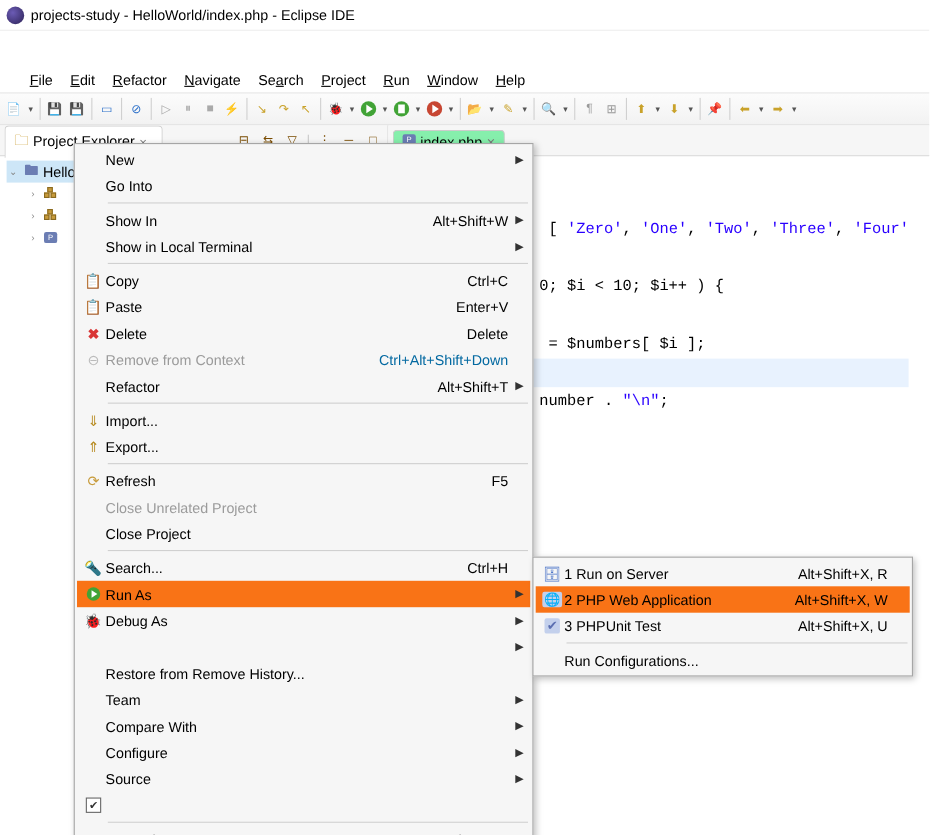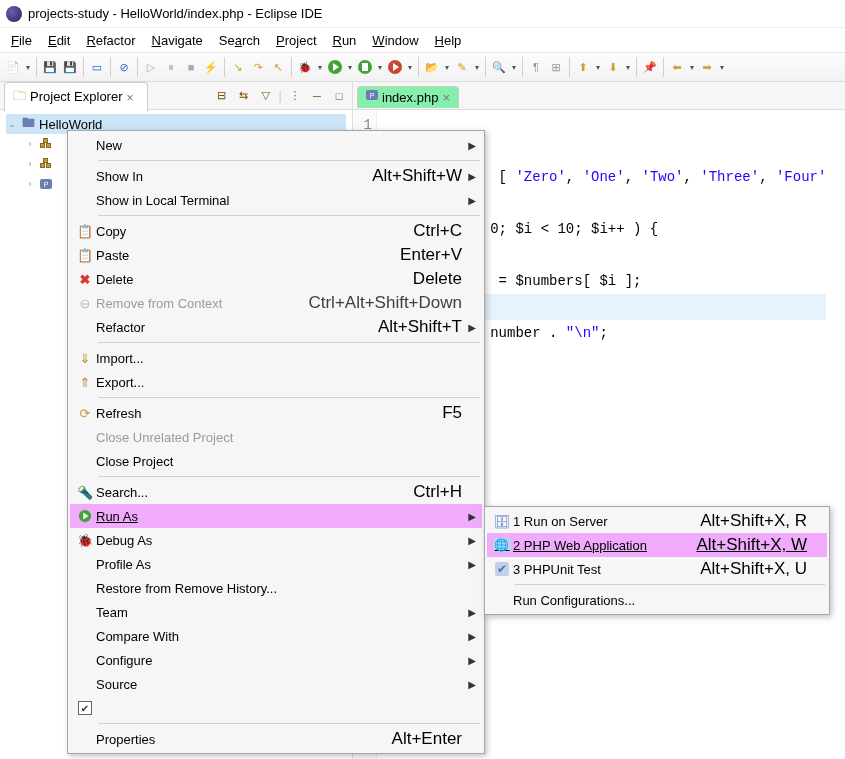"File" .menu-bar { margin-top: none -> 32px; padding: 0 4px -> 0 20px }
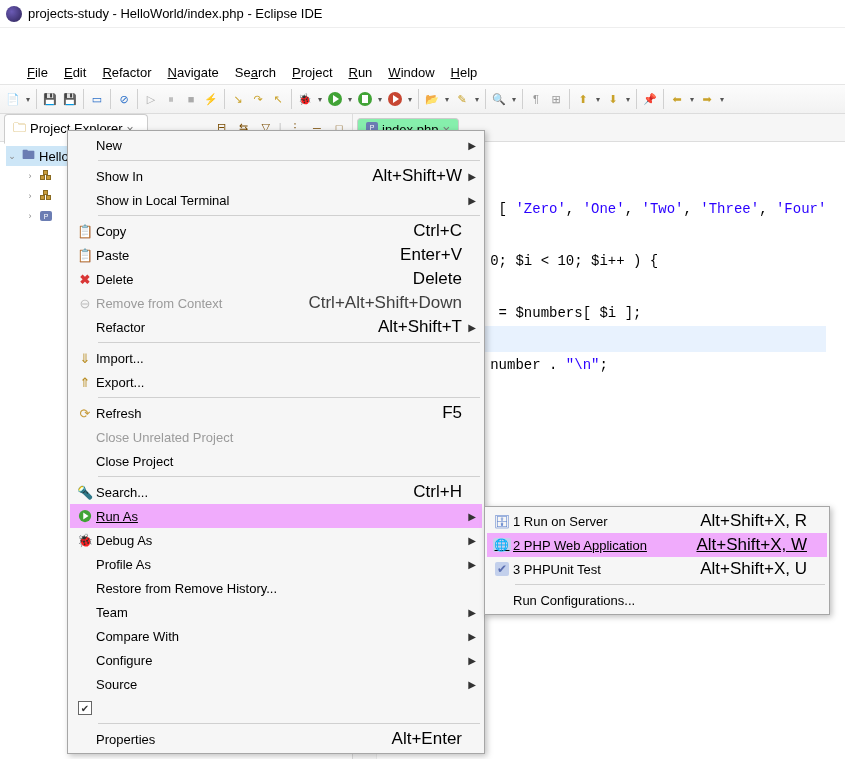"Go Into" div.ctx-row { html: none -> <div> <span></span> <span>Go Into</span> </div> }
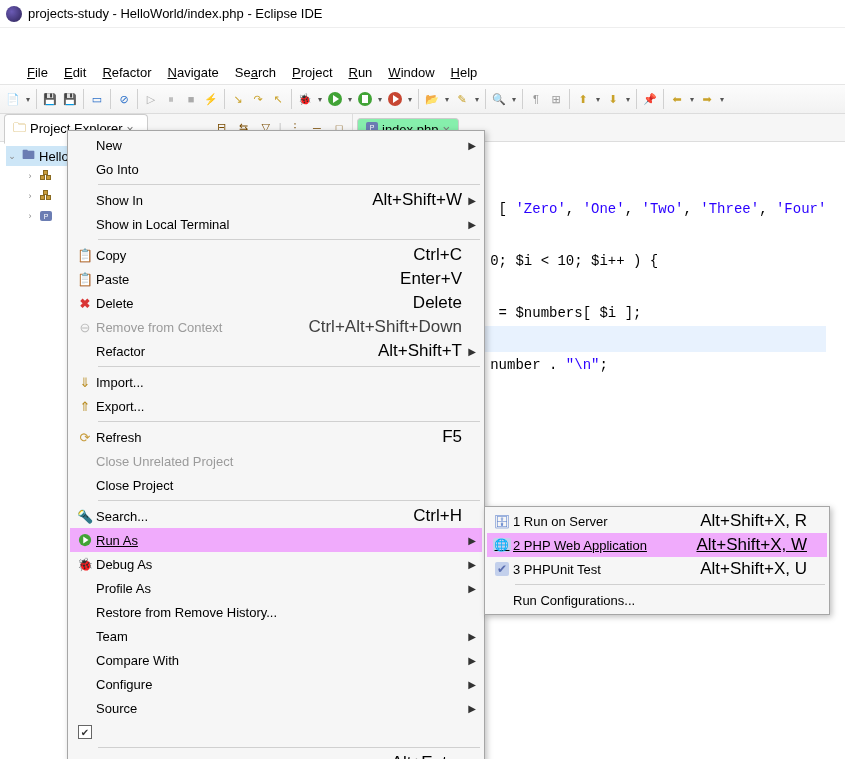"Alt+Shift+W" .ctx-accel { font-size: 17px -> 13px }
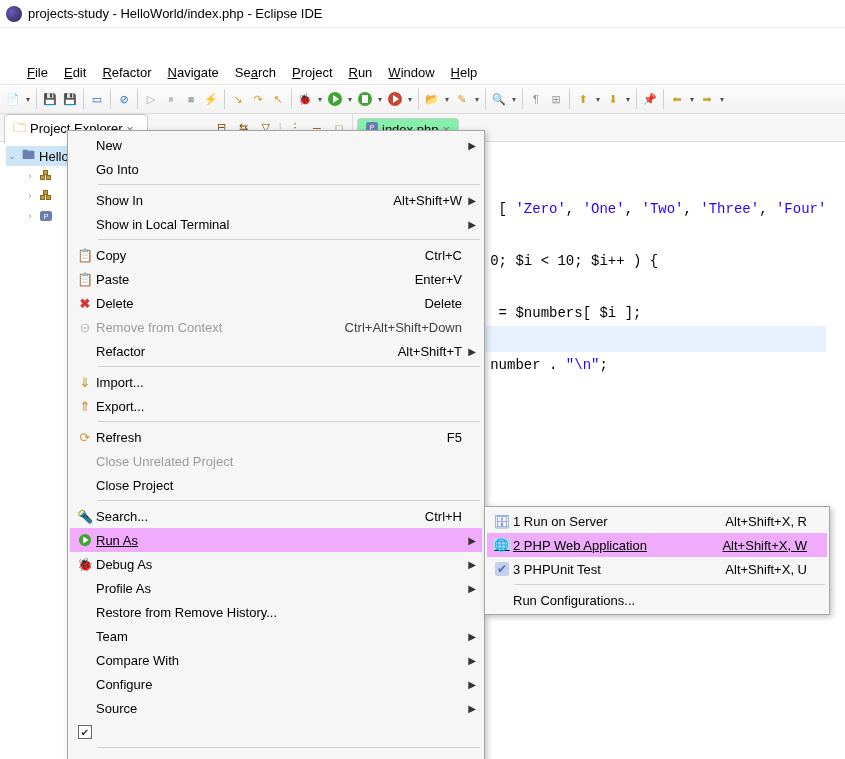"Ctrl+Alt+Shift+Down" .ctx-row.disabled .ctx-accel { color: #404040 -> #0369a1 }
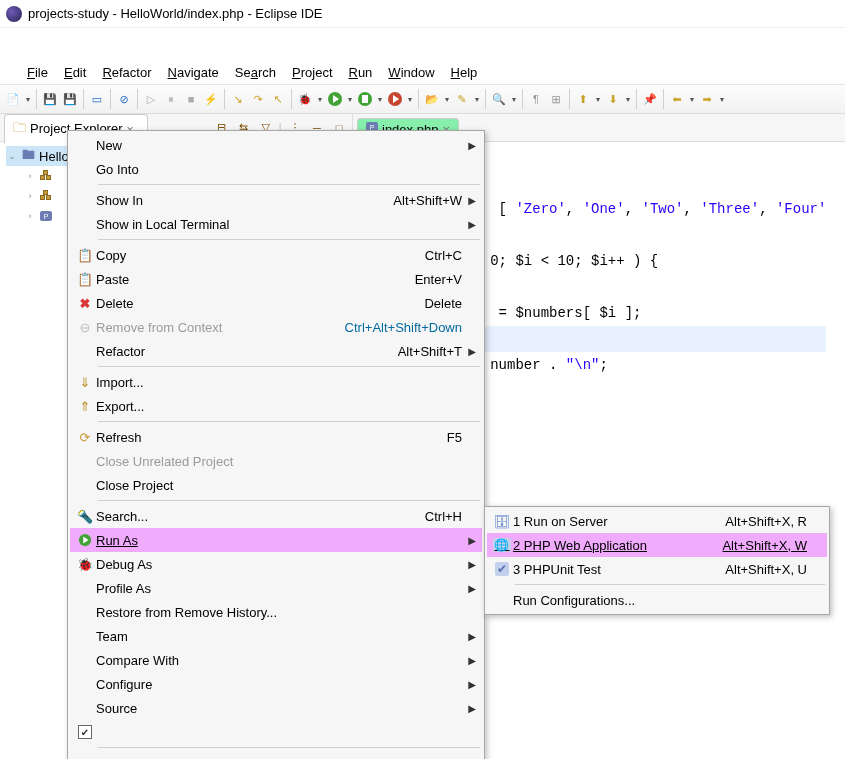"Run As" .ctx-row.highlight { background: #f0abfc -> #f97316; text-decoration: underline -> none }
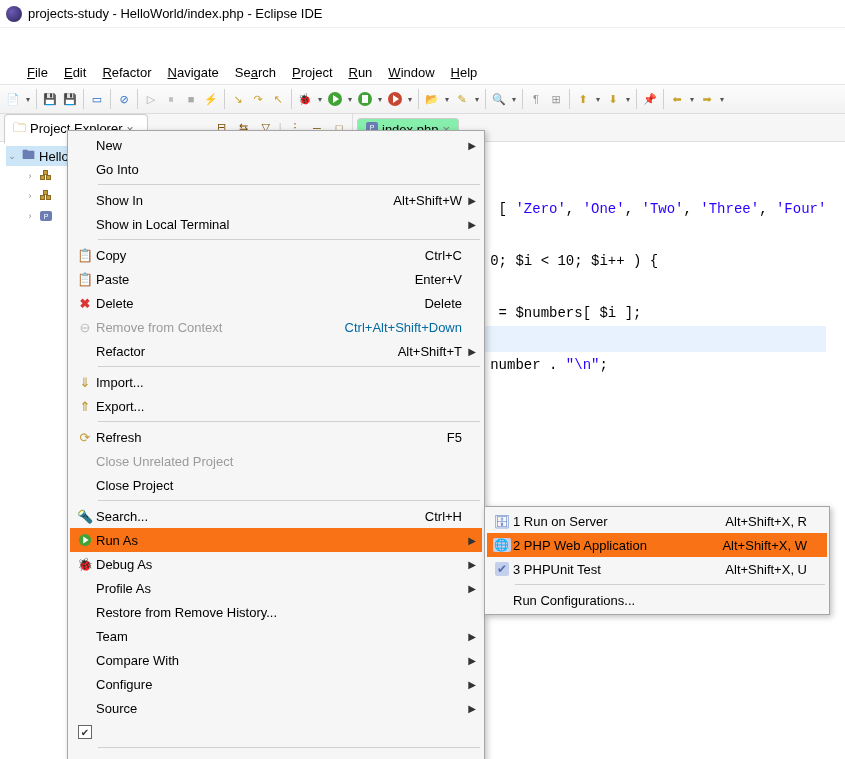"Profile As" span.ctx-label { html: <span>Profile As</span> -> none }
